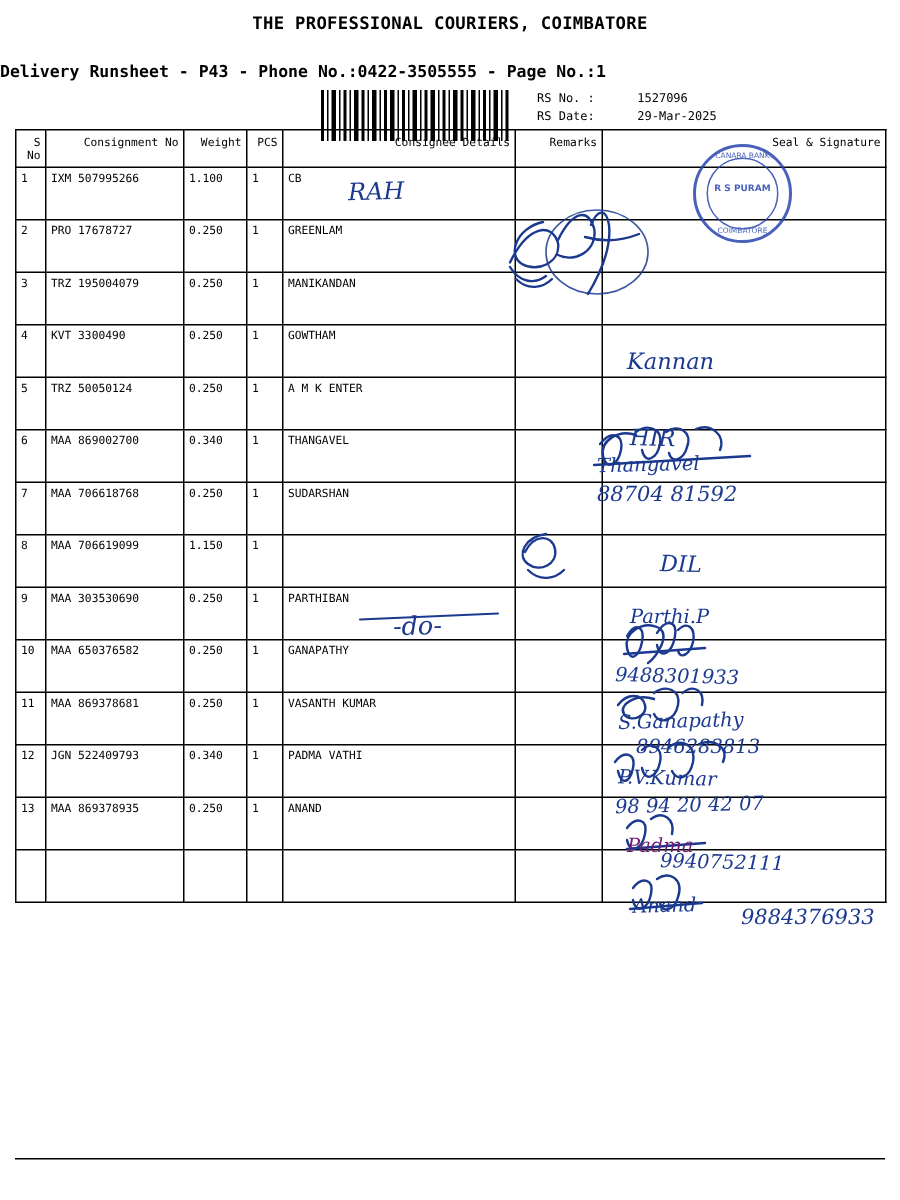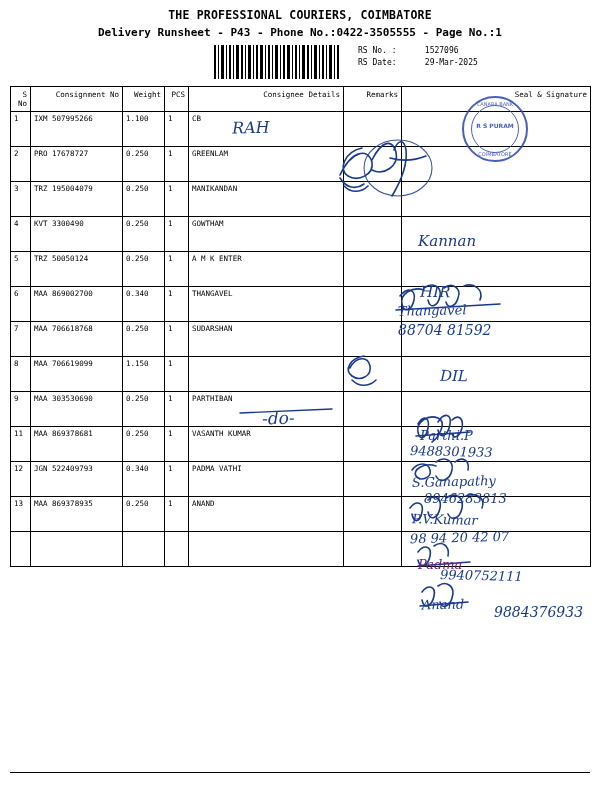"Delivery Runsheet - P43 -" .subtitle { margin-top: 4px -> 19px; text-align: center -> left }
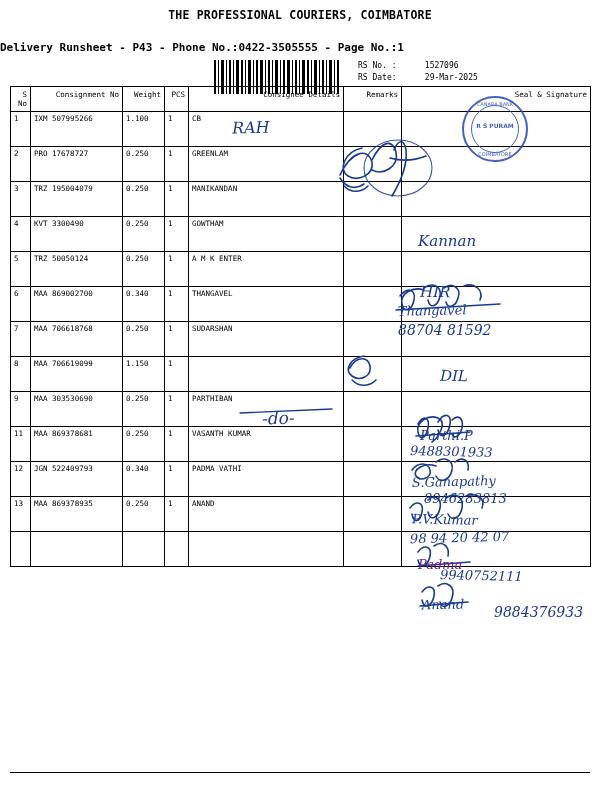"Parthi.P" div.ink { top: 428px -> 404px }
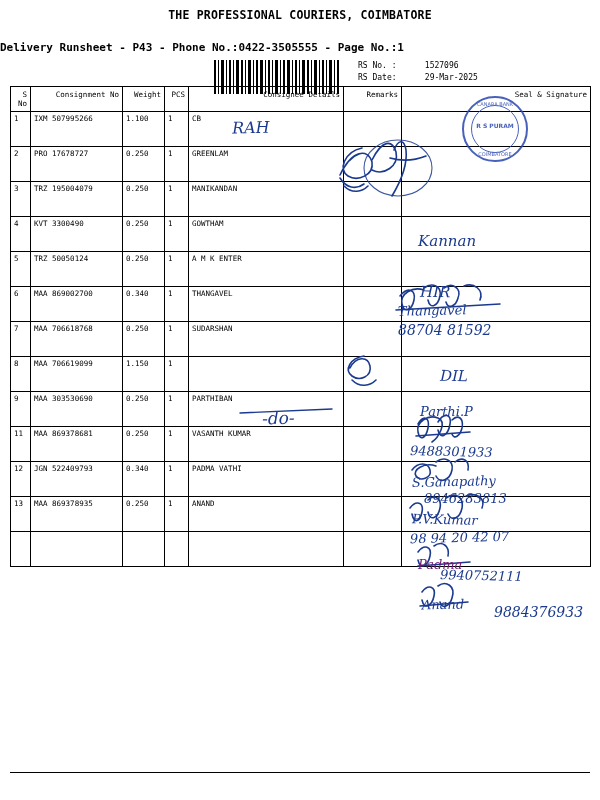"10" tr { html: none -> <tr> <td>10</td> <td>MAA 650376582</td> <td>0.250</td> <td>1</td> <td>GANAPATHY</td> <td></td> <td></td> </tr> }
